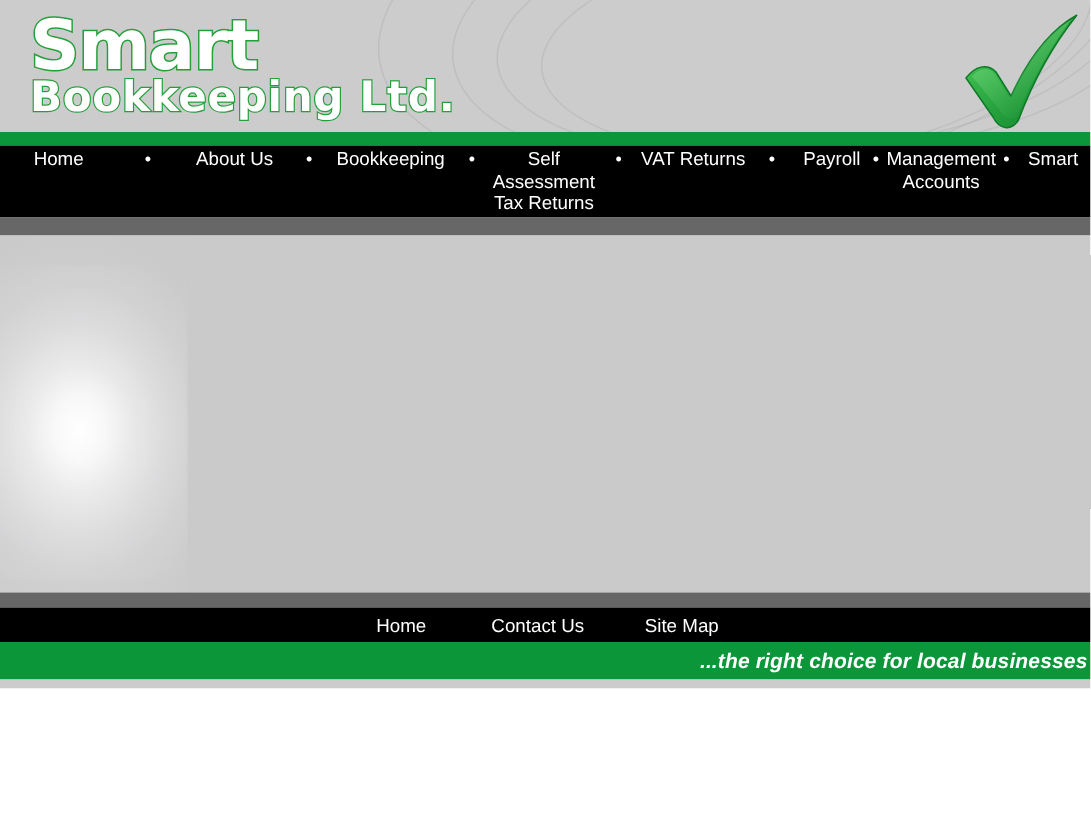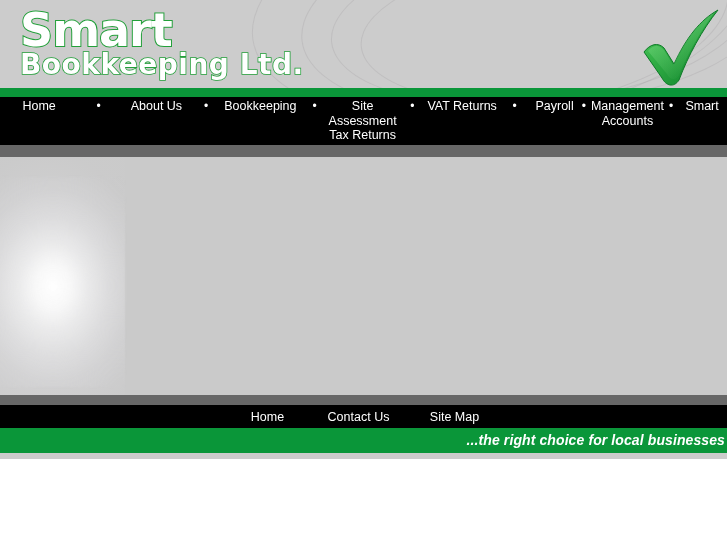"Site" div.nav-item { text: Site -> Self }
